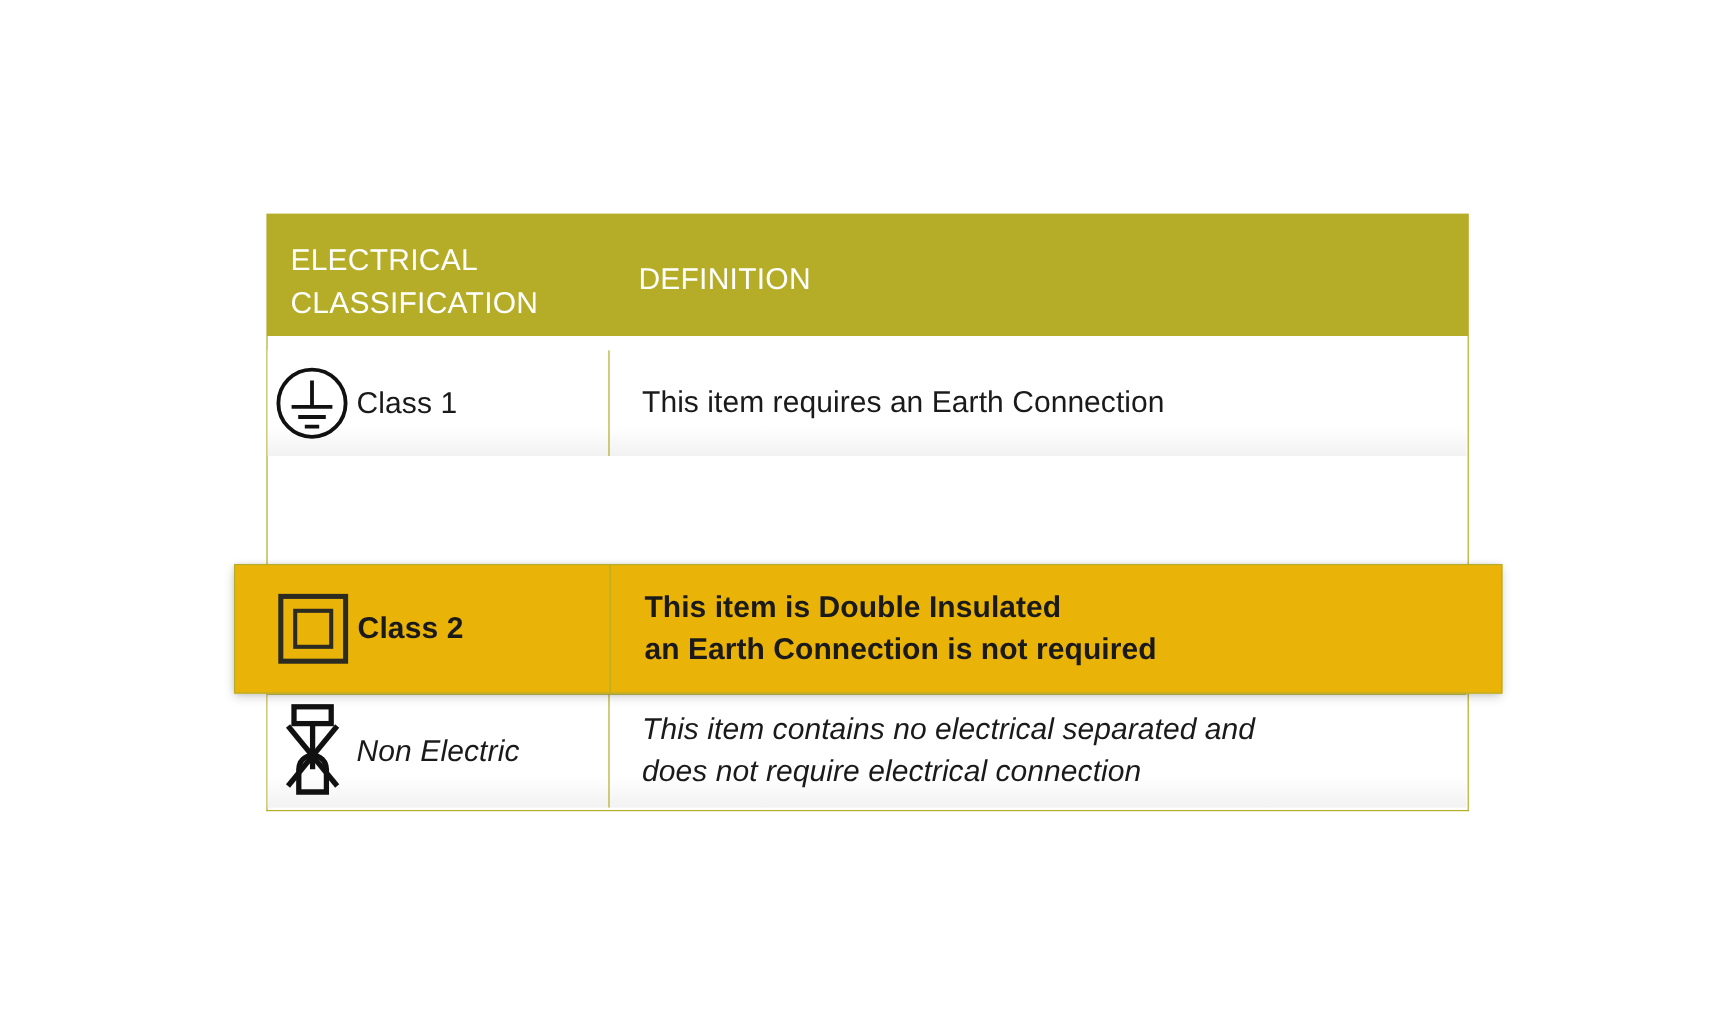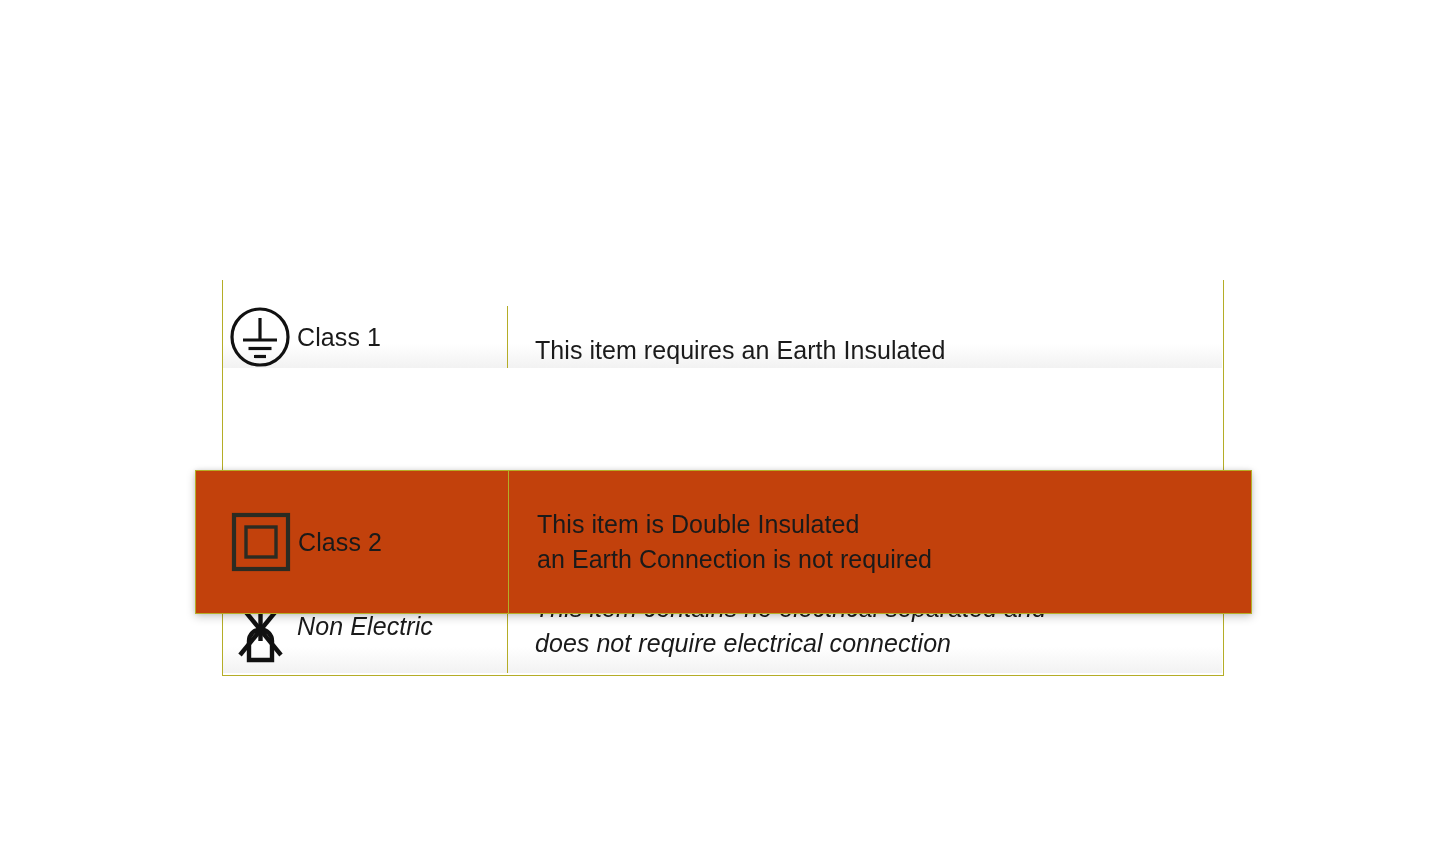"ELECTRICAL" div.thead { html: none -> <div> <div>ELECTRICAL CLASSIFICATION</div> <div>DEFINITION</div> </div> }
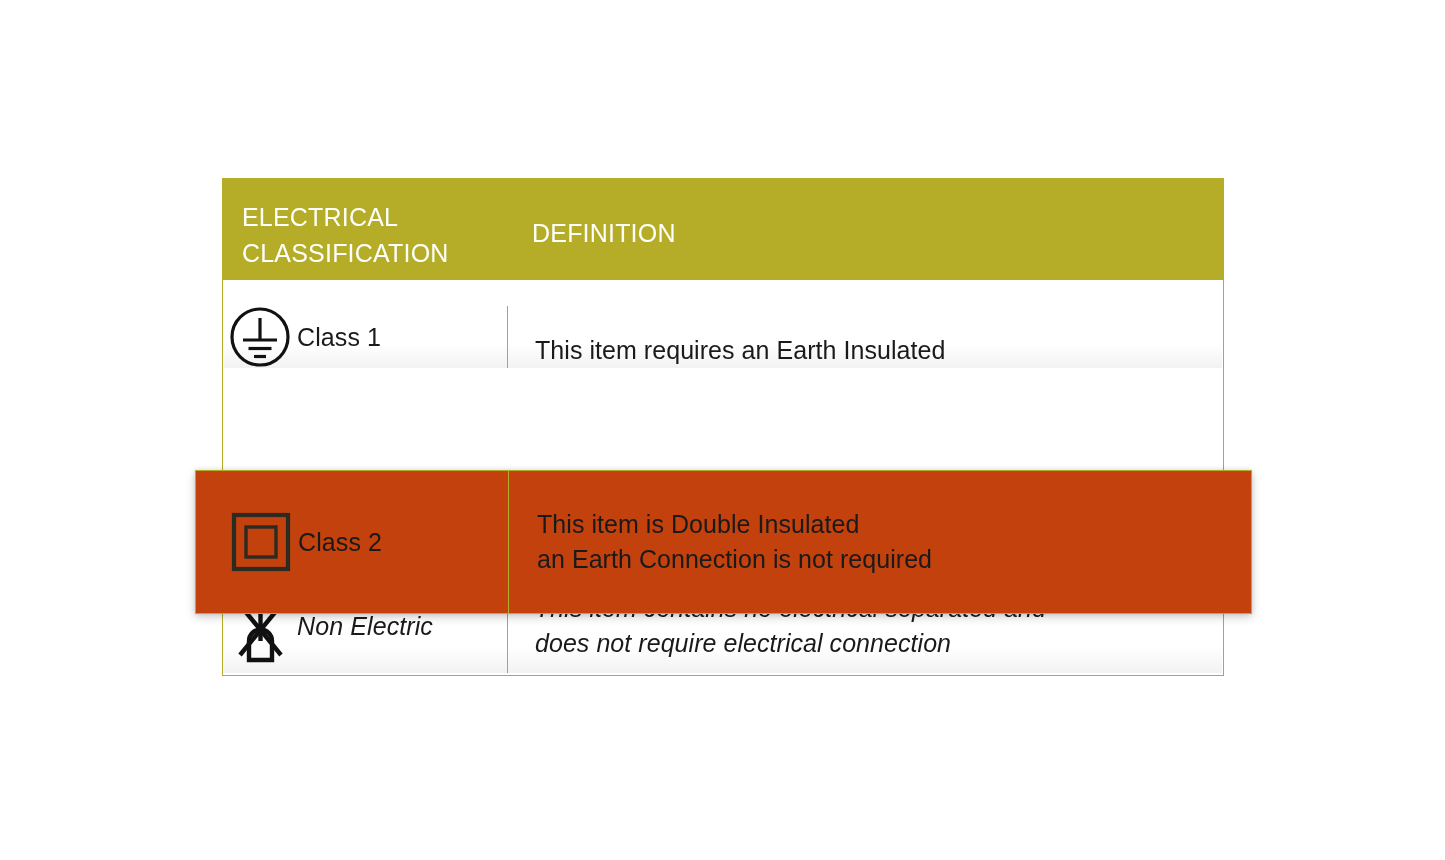"Class 1" .row.r1 { align-items: flex-end -> none; top: 0px -> 12px }
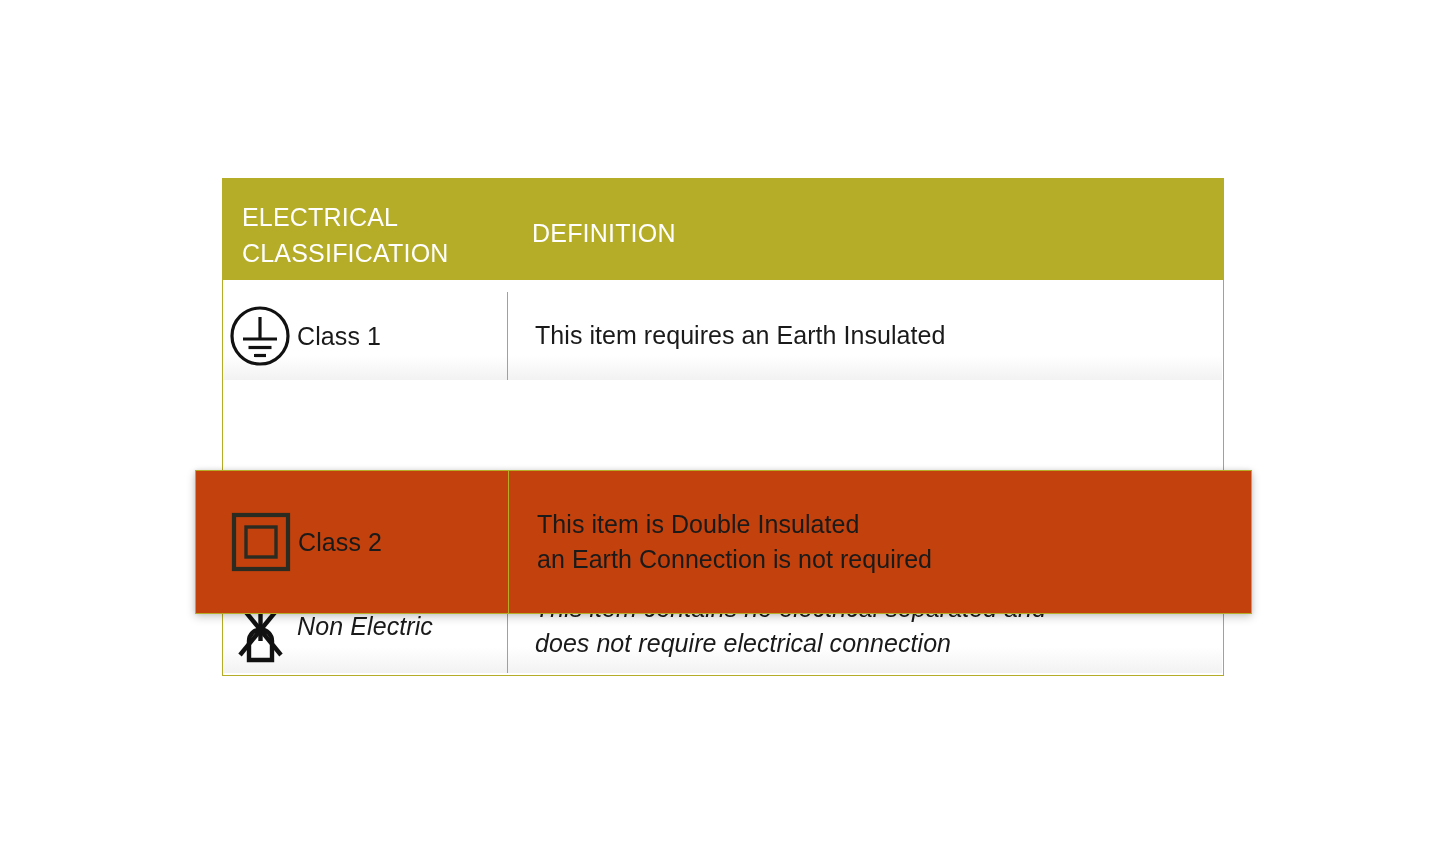"This item requires an Earth" span.def-text { text: Insulated -> Connection }
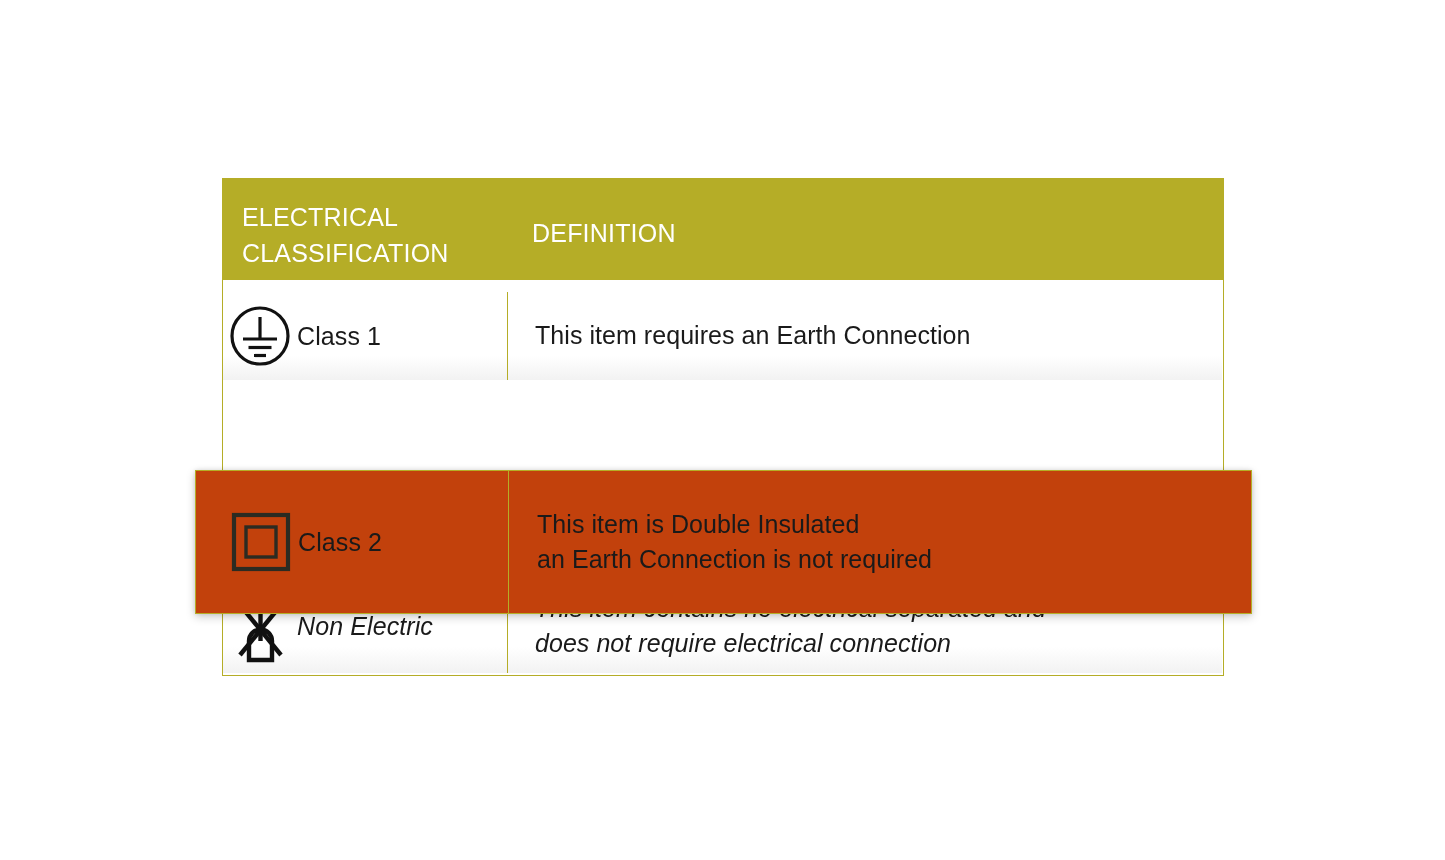"Class 2" .row-highlight { background: #c2410c -> #eab308; font-weight: none -> bold; height: 144px -> 108px }
